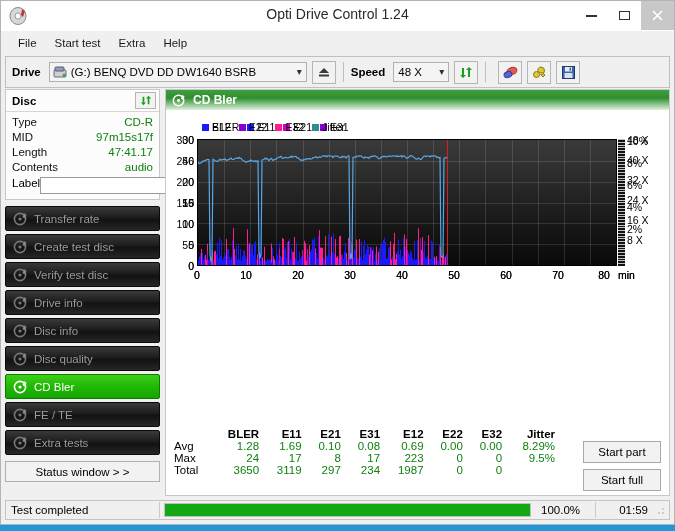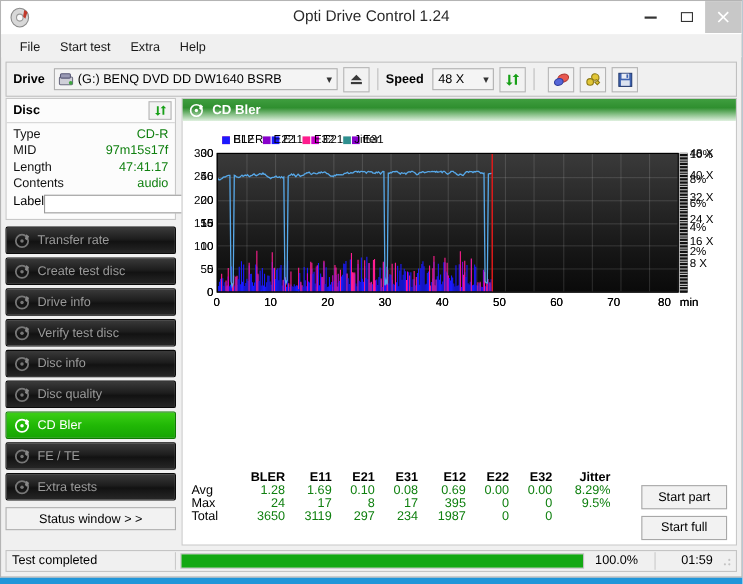"Drive info" div.sbtn { order: before "Verify test disc" -> after "Verify test disc" }
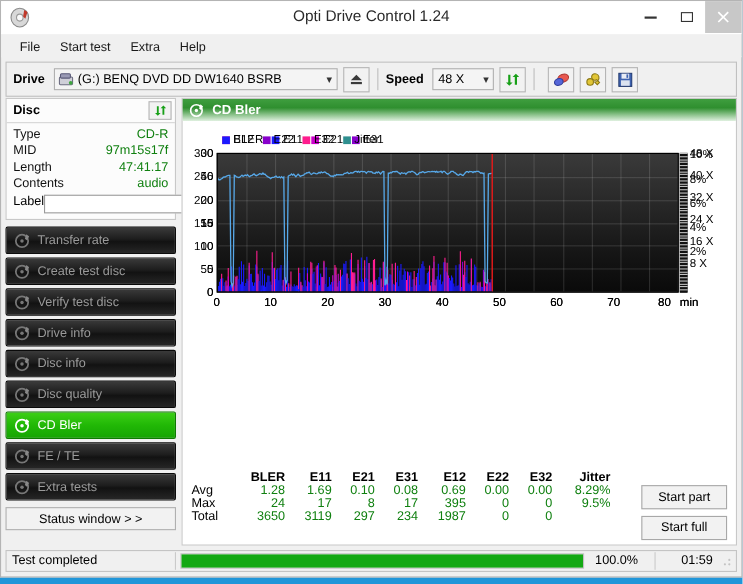"395" td { text: 395 -> 223 }
